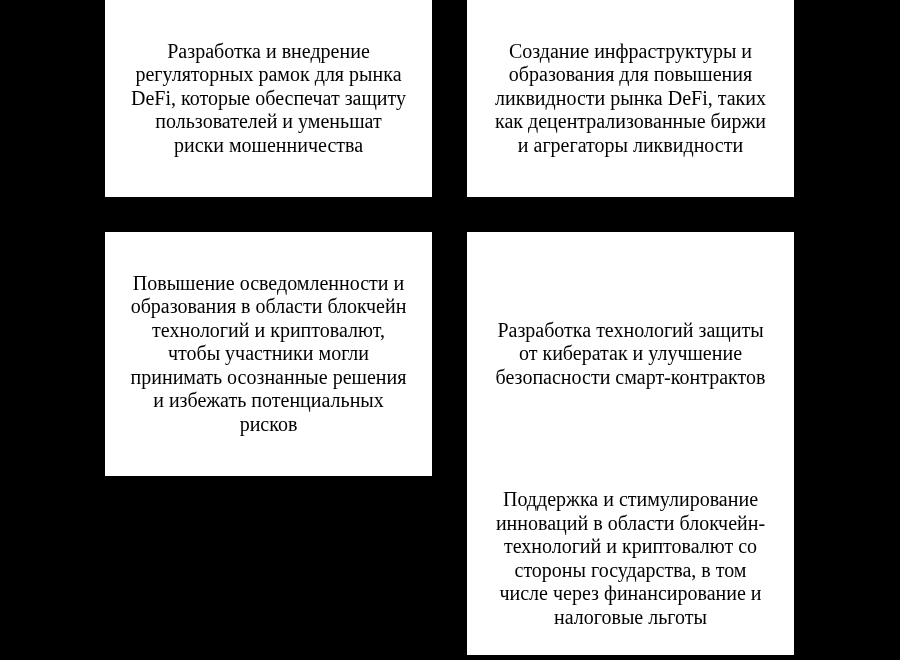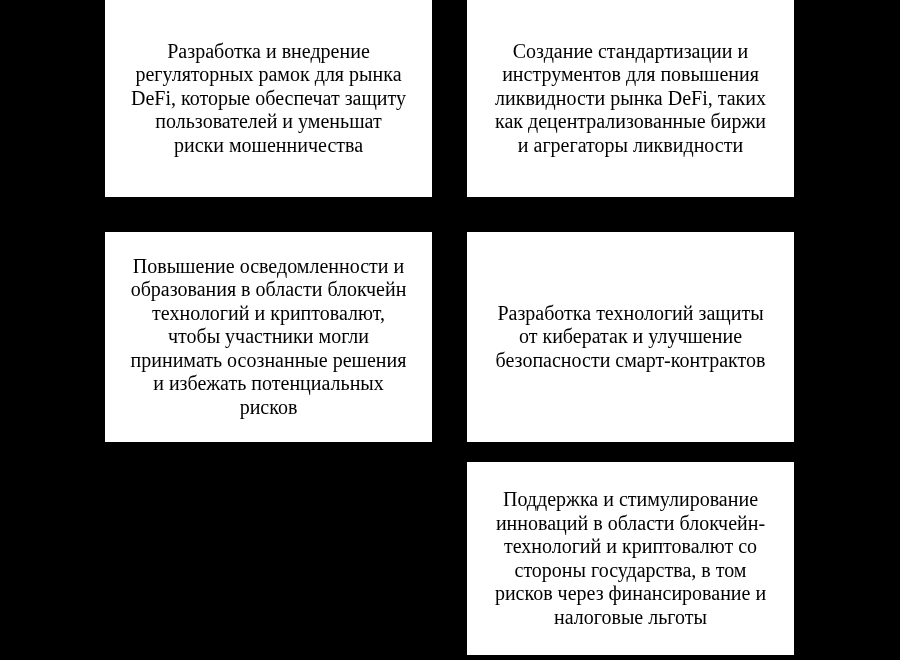"Создание стандартизации и инструментов" span.txt { text: стандартизации и инструментов -> инфраструктуры и образования }
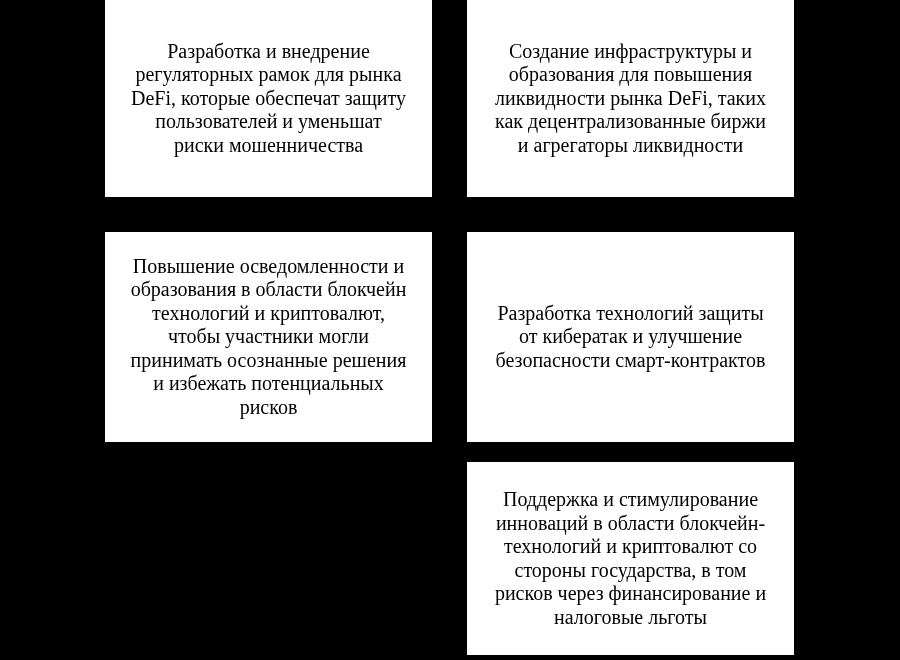"Повышение осведомленности и образования" .row-2 { height: 210px -> 244px }
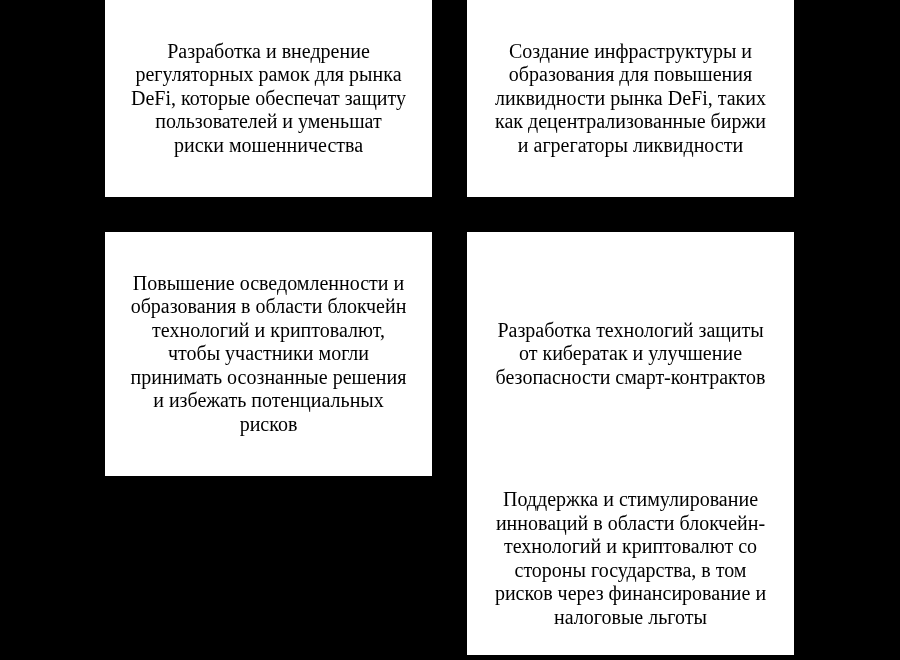"Поддержка и стимулирование инноваций в" span.txt { text: рисков -> числе }
